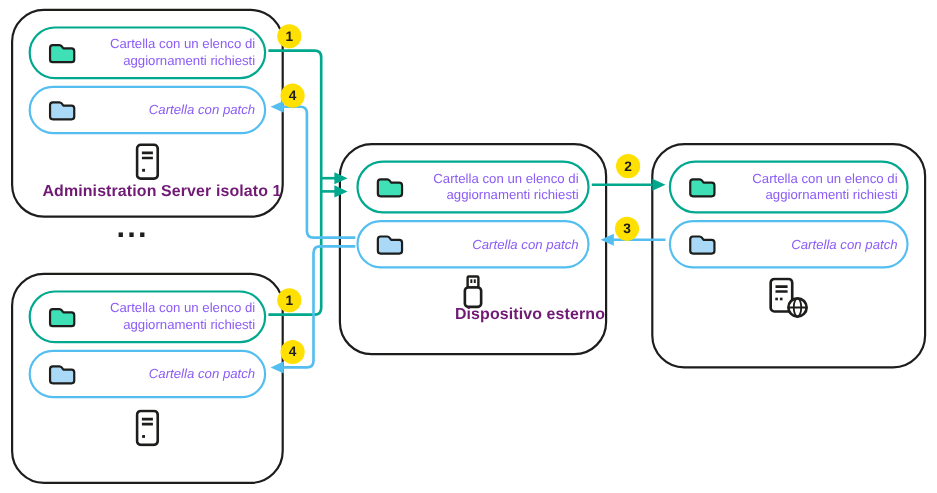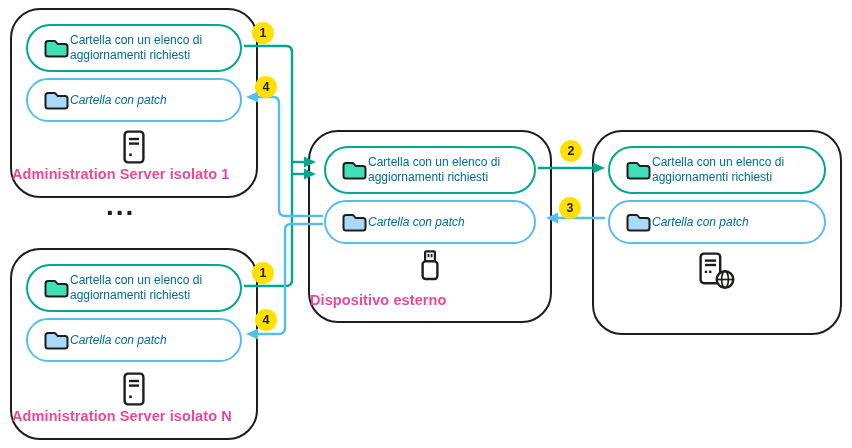"Cartella con un elenco di" .pill .flabel { color: #0369a1 -> #8b5cf6; text-align: left -> right }
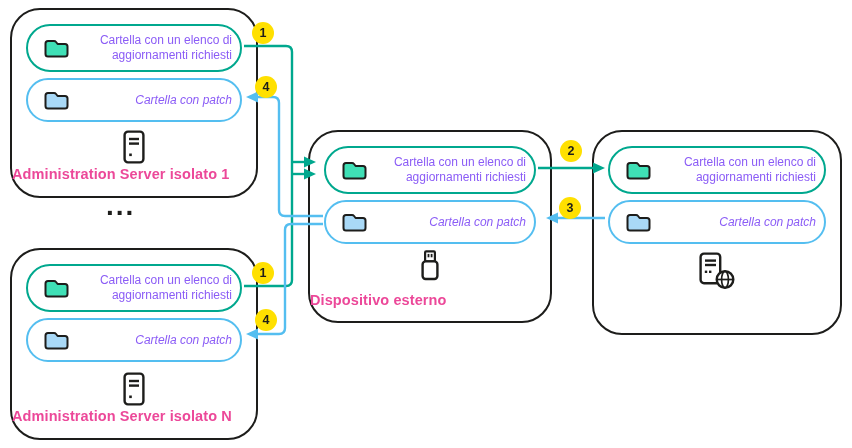"Administration Server isolato 1" .box-title { color: #ec4899 -> #701a75; text-align: left -> right }
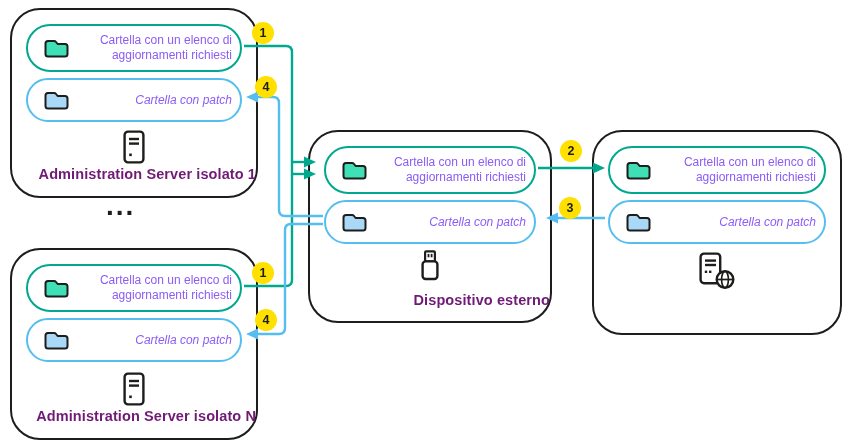"Dispositivo esterno" div.box-title { top: 160px -> 146px }
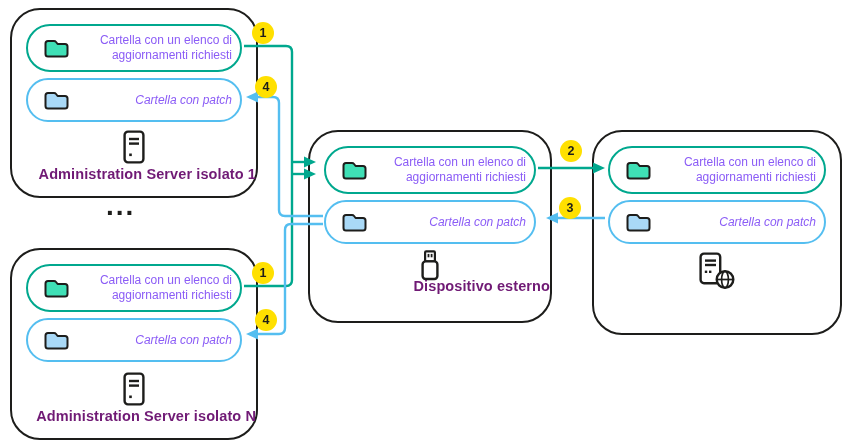"Administration Server isolato N" div.box-title { html: <div>Administration Server isolato N</div> -> none }
